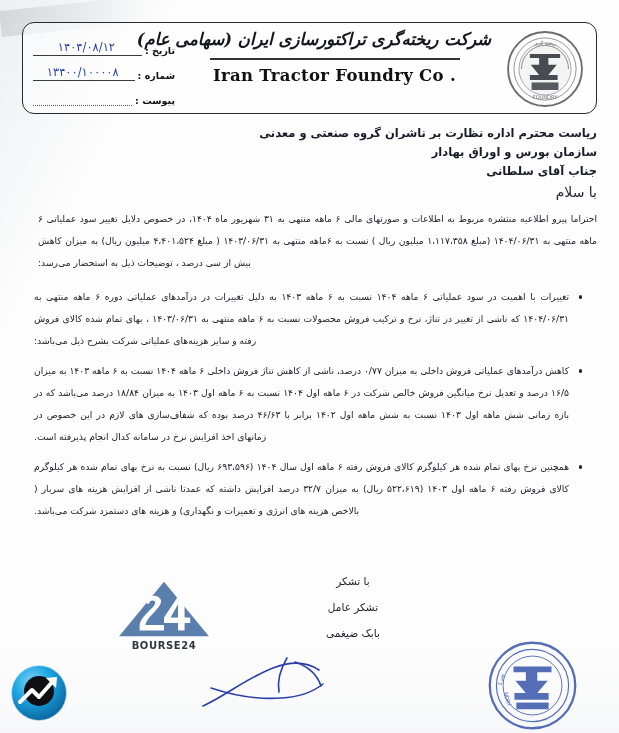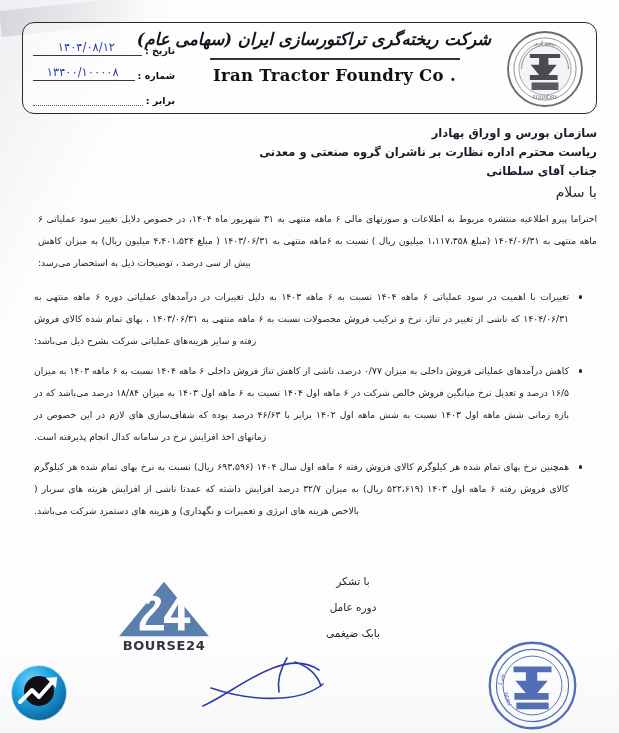"برابر :" span.meta-label { text: برابر -> پیوست }
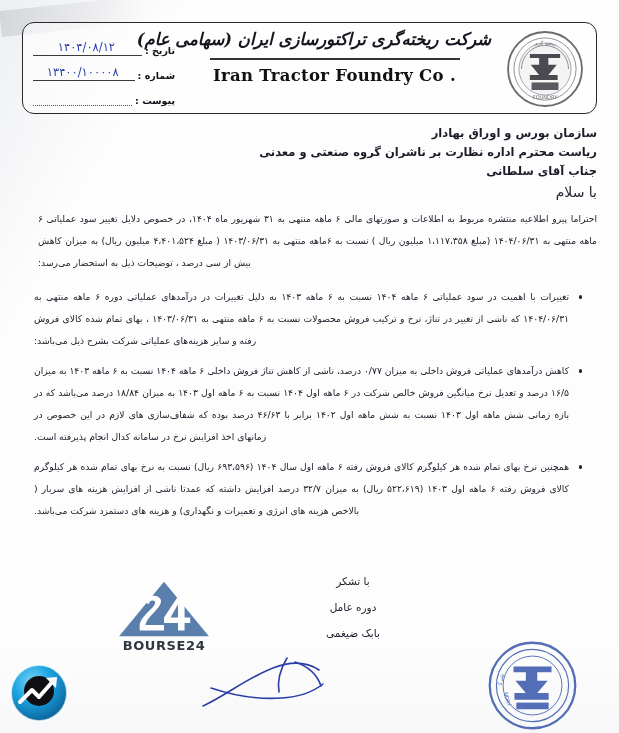"سازمان بورس و اوراق بهادار" div.line { order: before "ریاست محترم اداره نظارت بر" -> after "ریاست محترم اداره نظارت بر" }
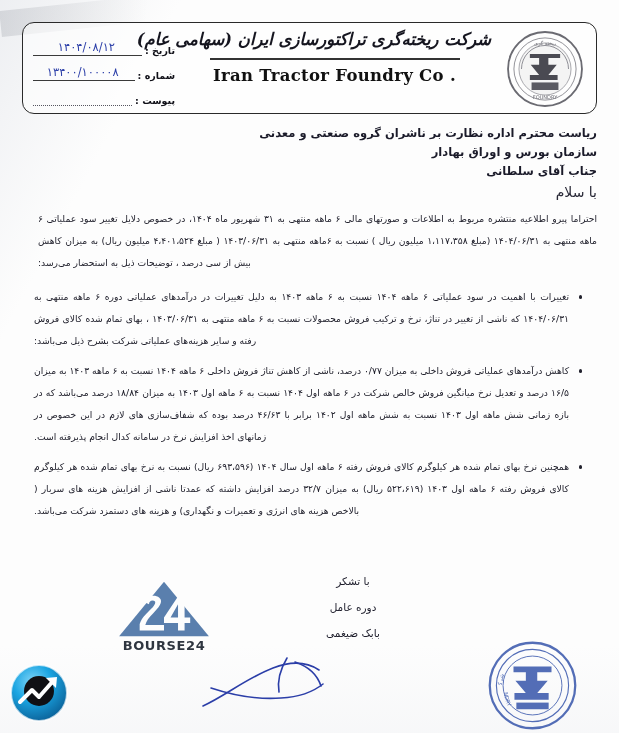"دوره عامل" div.sline { text: دوره -> تشکر }
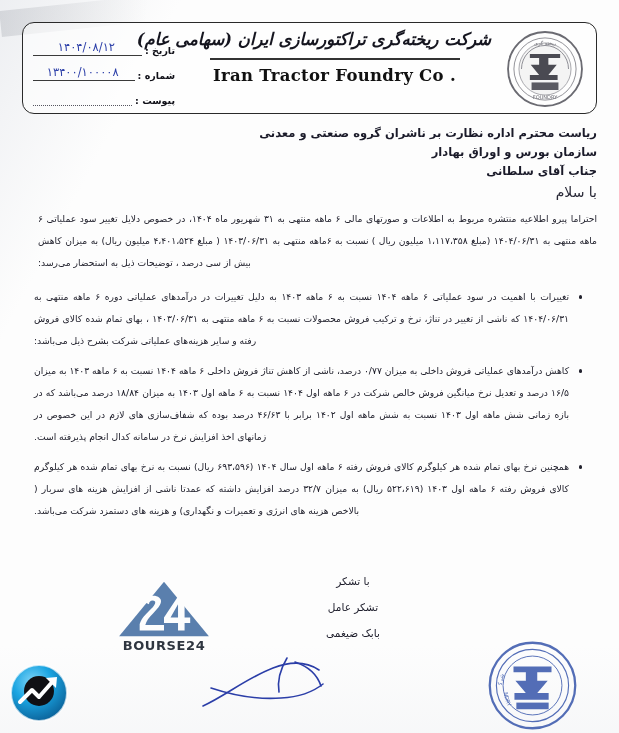"BOURSE24" .bourse24 .b24-word { font-size: 13px -> 10px }
